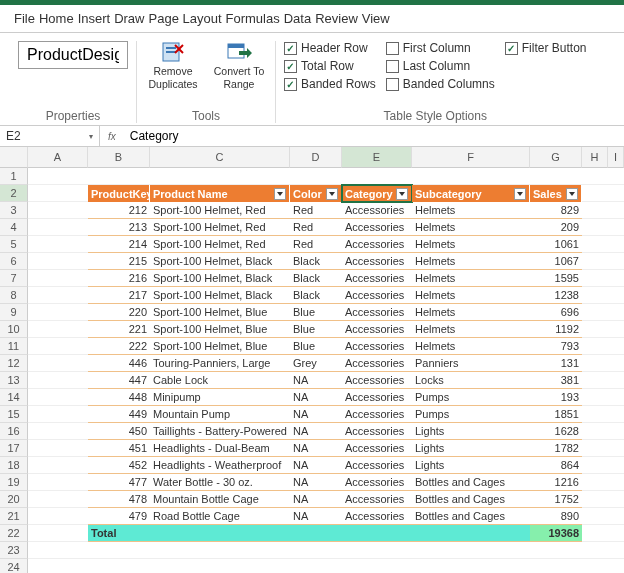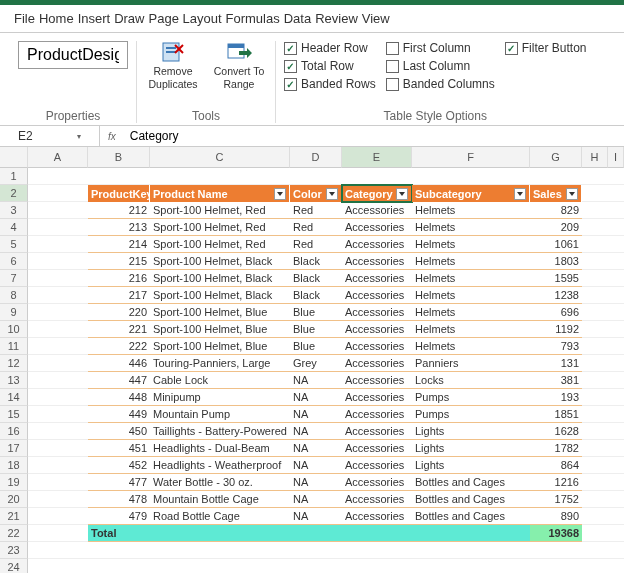"E2" .namebox { padding: 3px 18px -> 3px 6px }
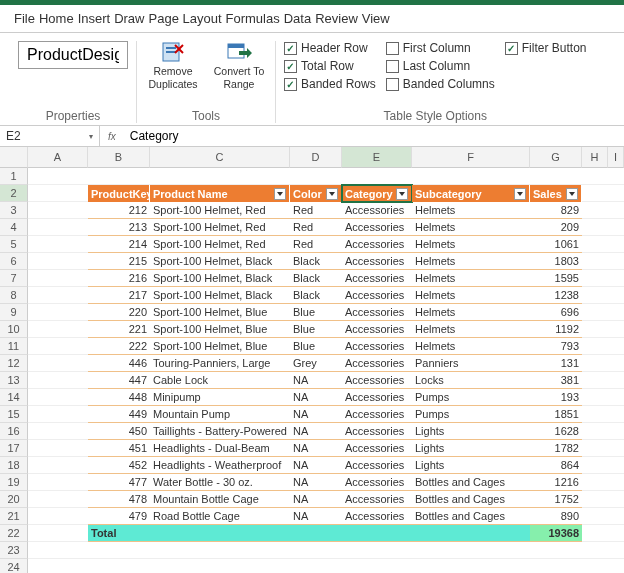"1803" div.cell { text: 1803 -> 1067 }
